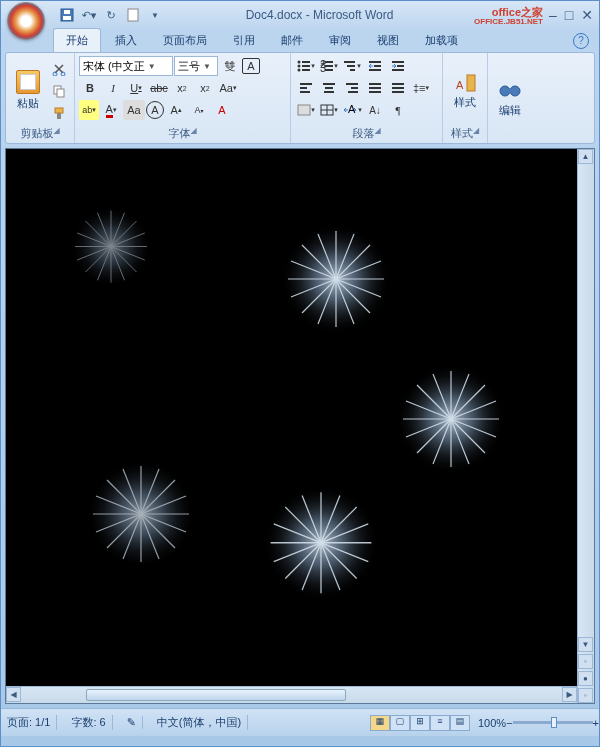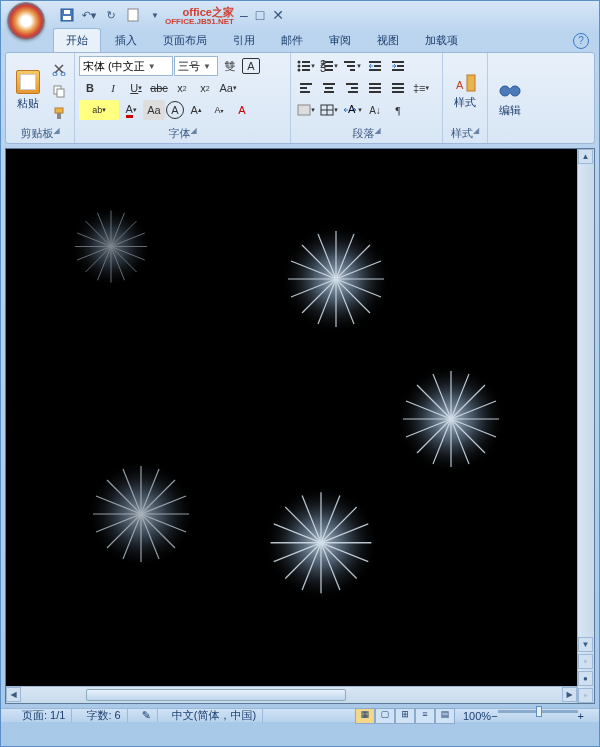"Doc4.docx - Microsoft Word" div.title-text { html: none -> <div>Doc4.docx - Microsoft Word</div> }
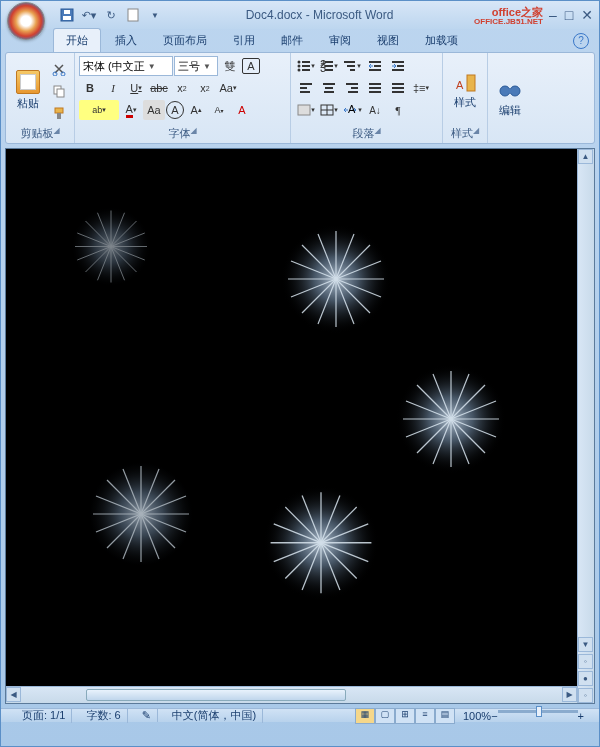"ab" div.small-btn { width: 40px -> 20px }
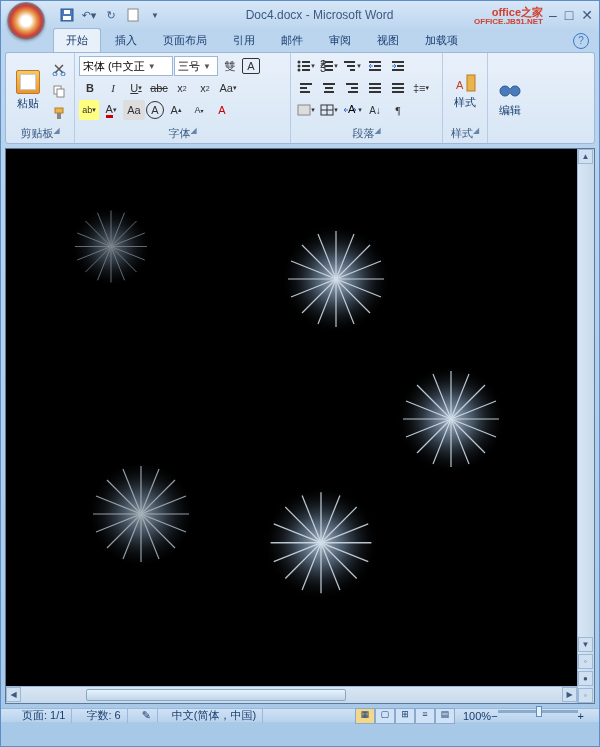"页面: 1/1" .statusbar { height: 14px -> 28px; padding: 0 15px -> 0 0 }
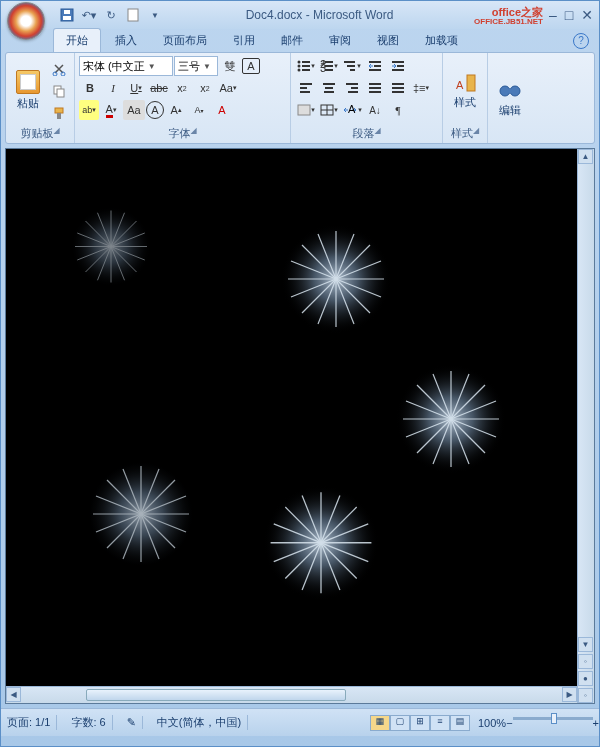"100%" .zoom { align-items: flex-start -> center }
